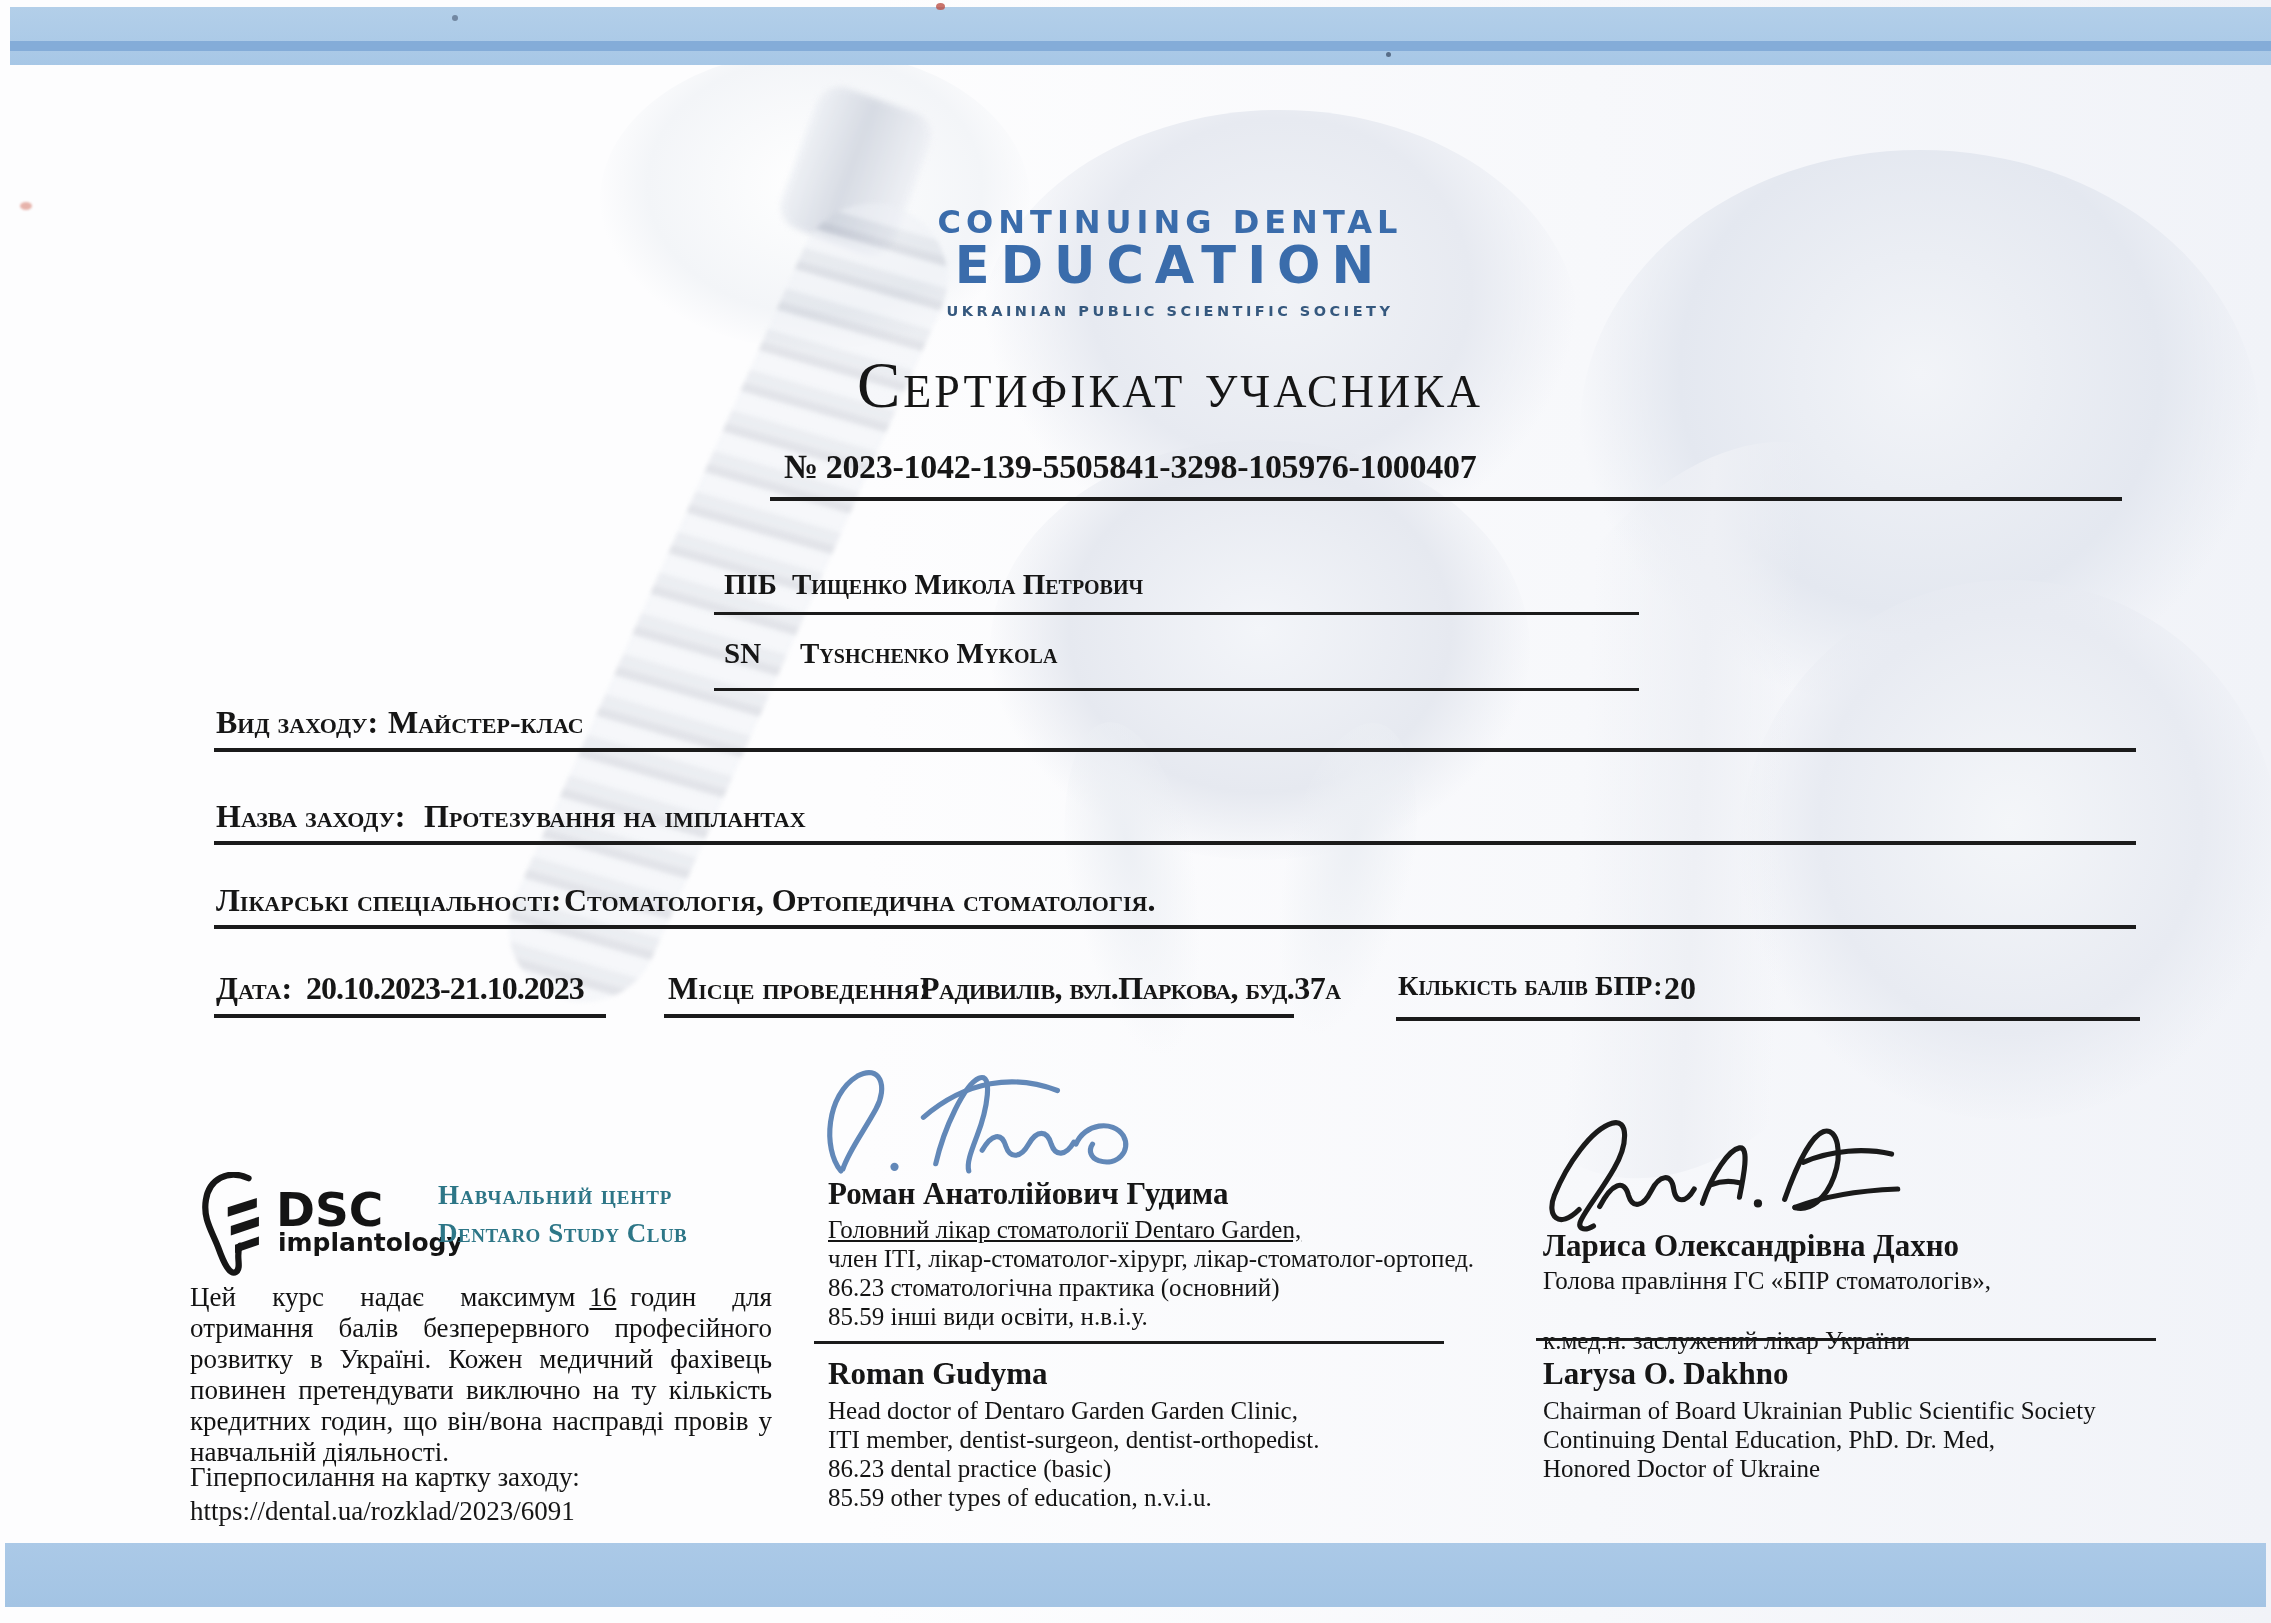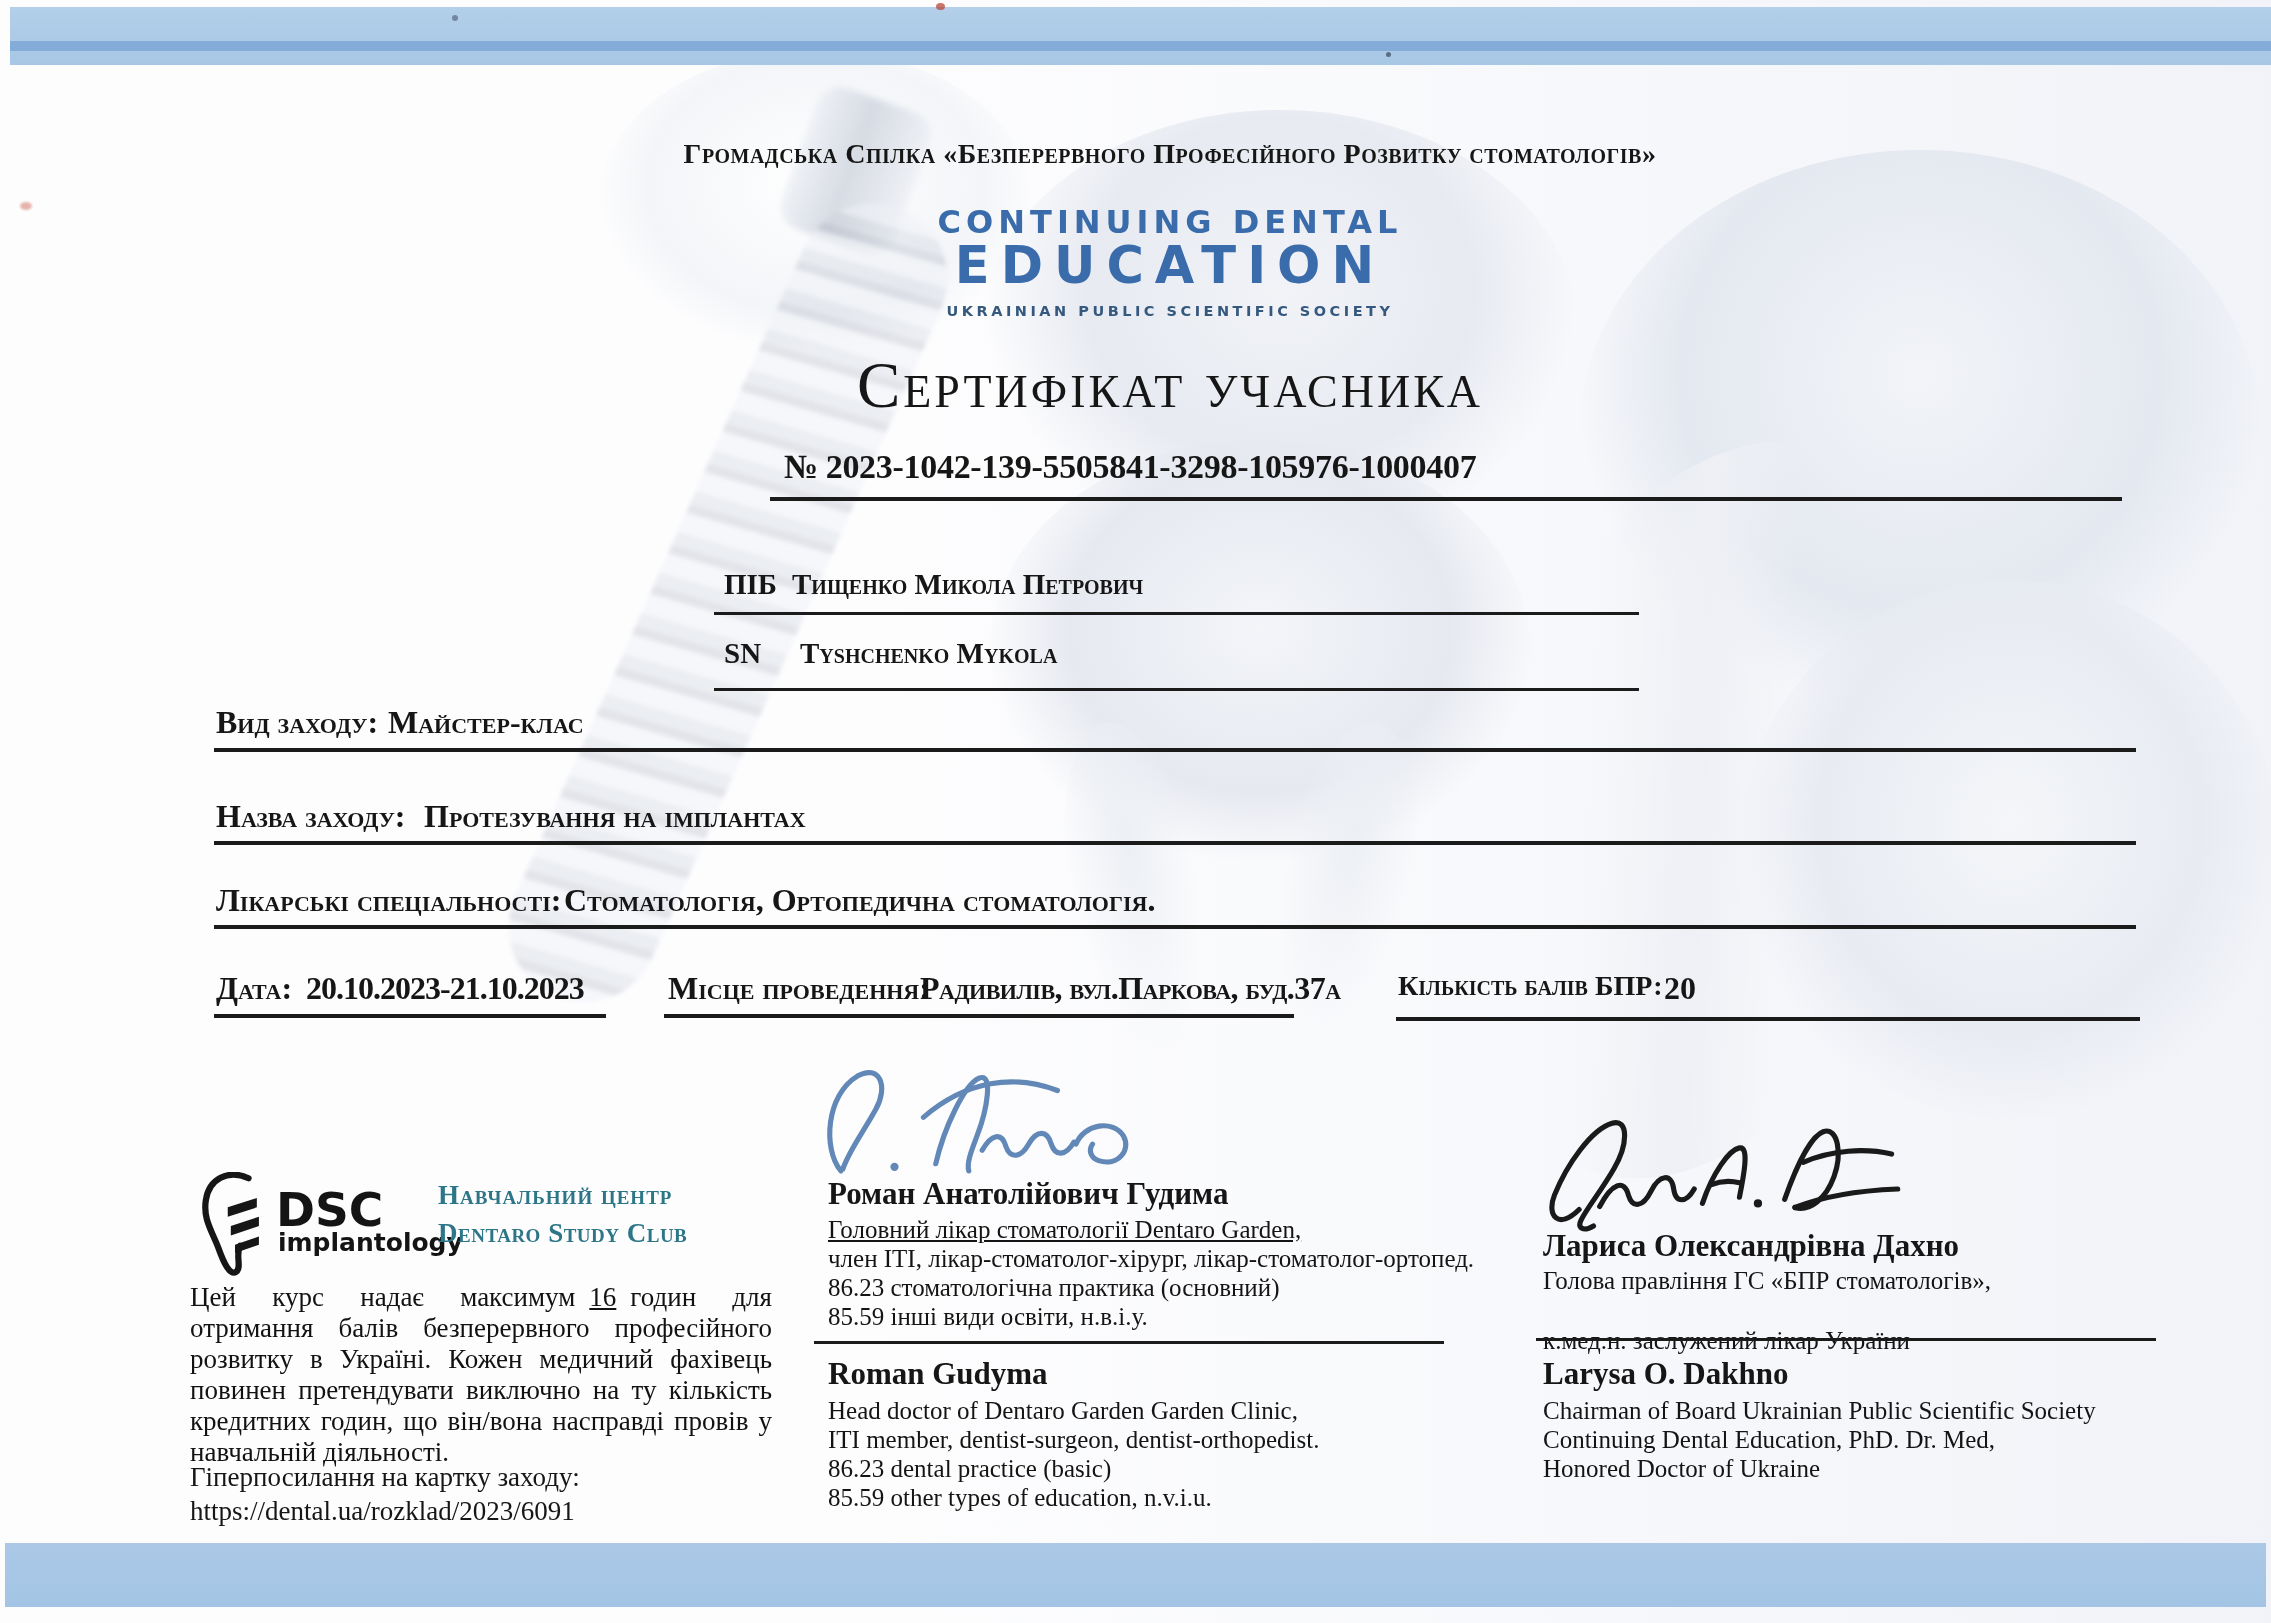"Громадська Спілка «Безперервного" div.abs { html: <div>Громадська Спілка «Безперервного Професійного Розвитку стоматологів»</div> -> none }
